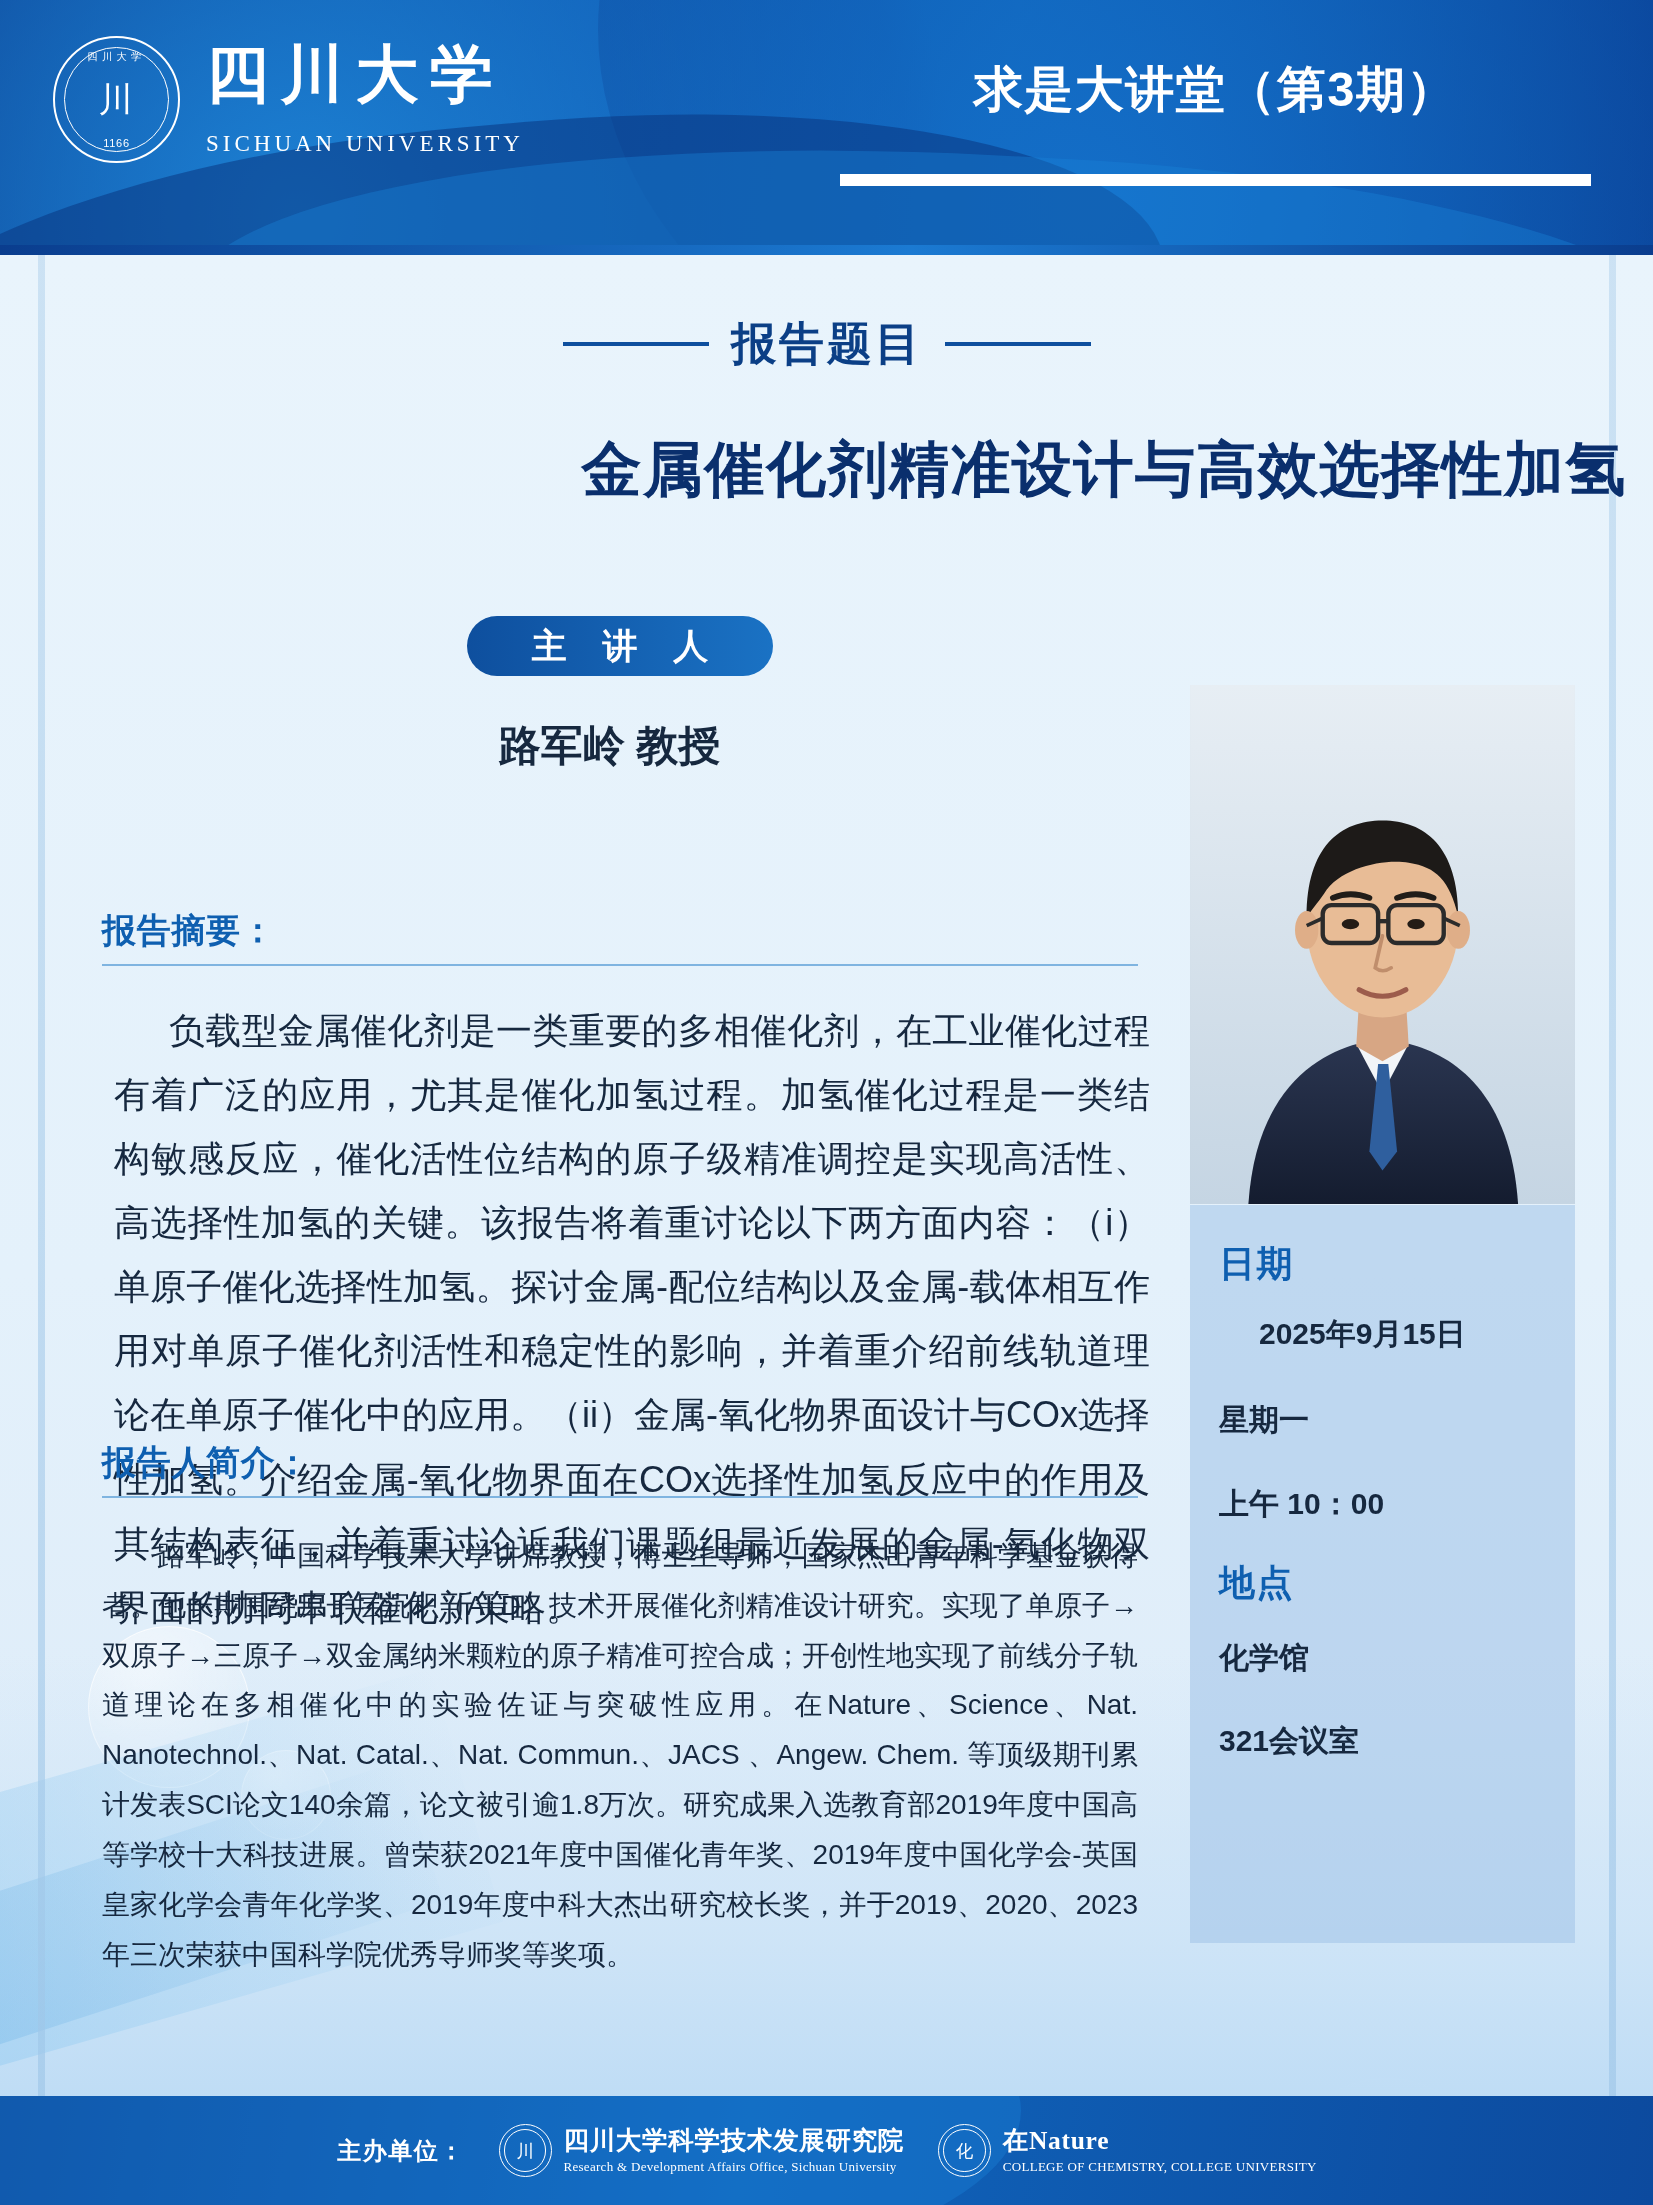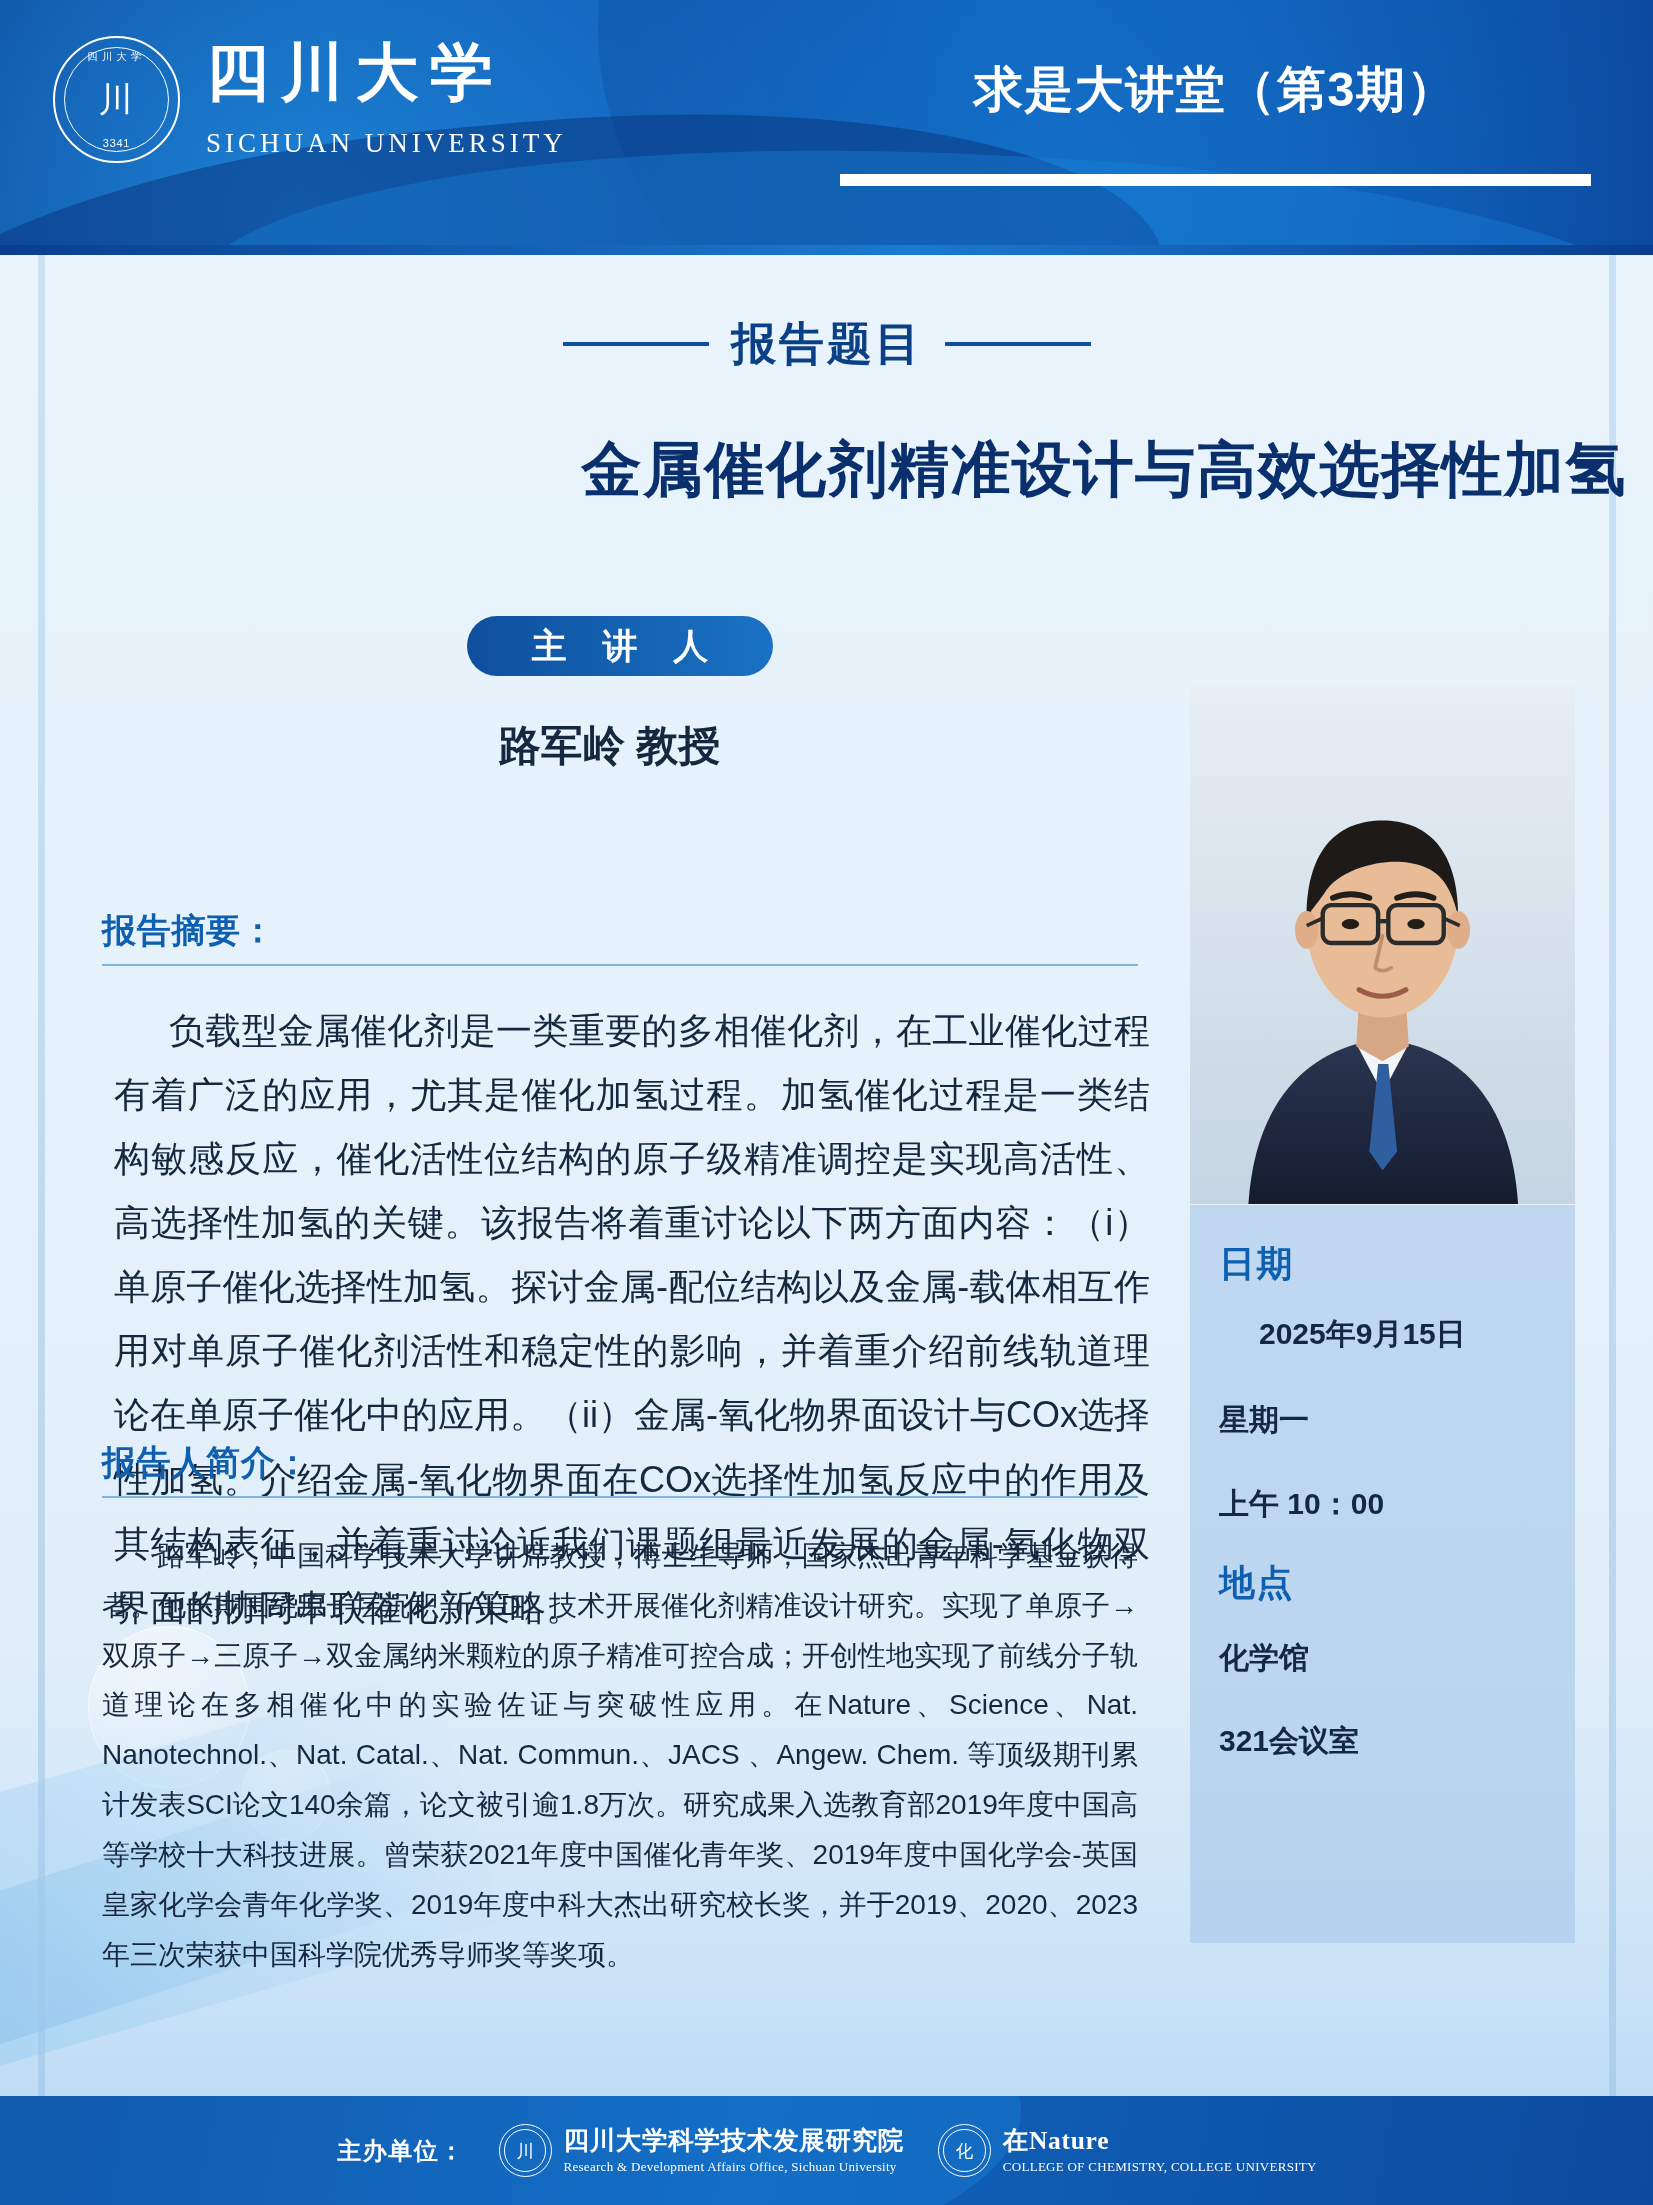"3341" div.seal-year { text: 3341 -> 1166 }
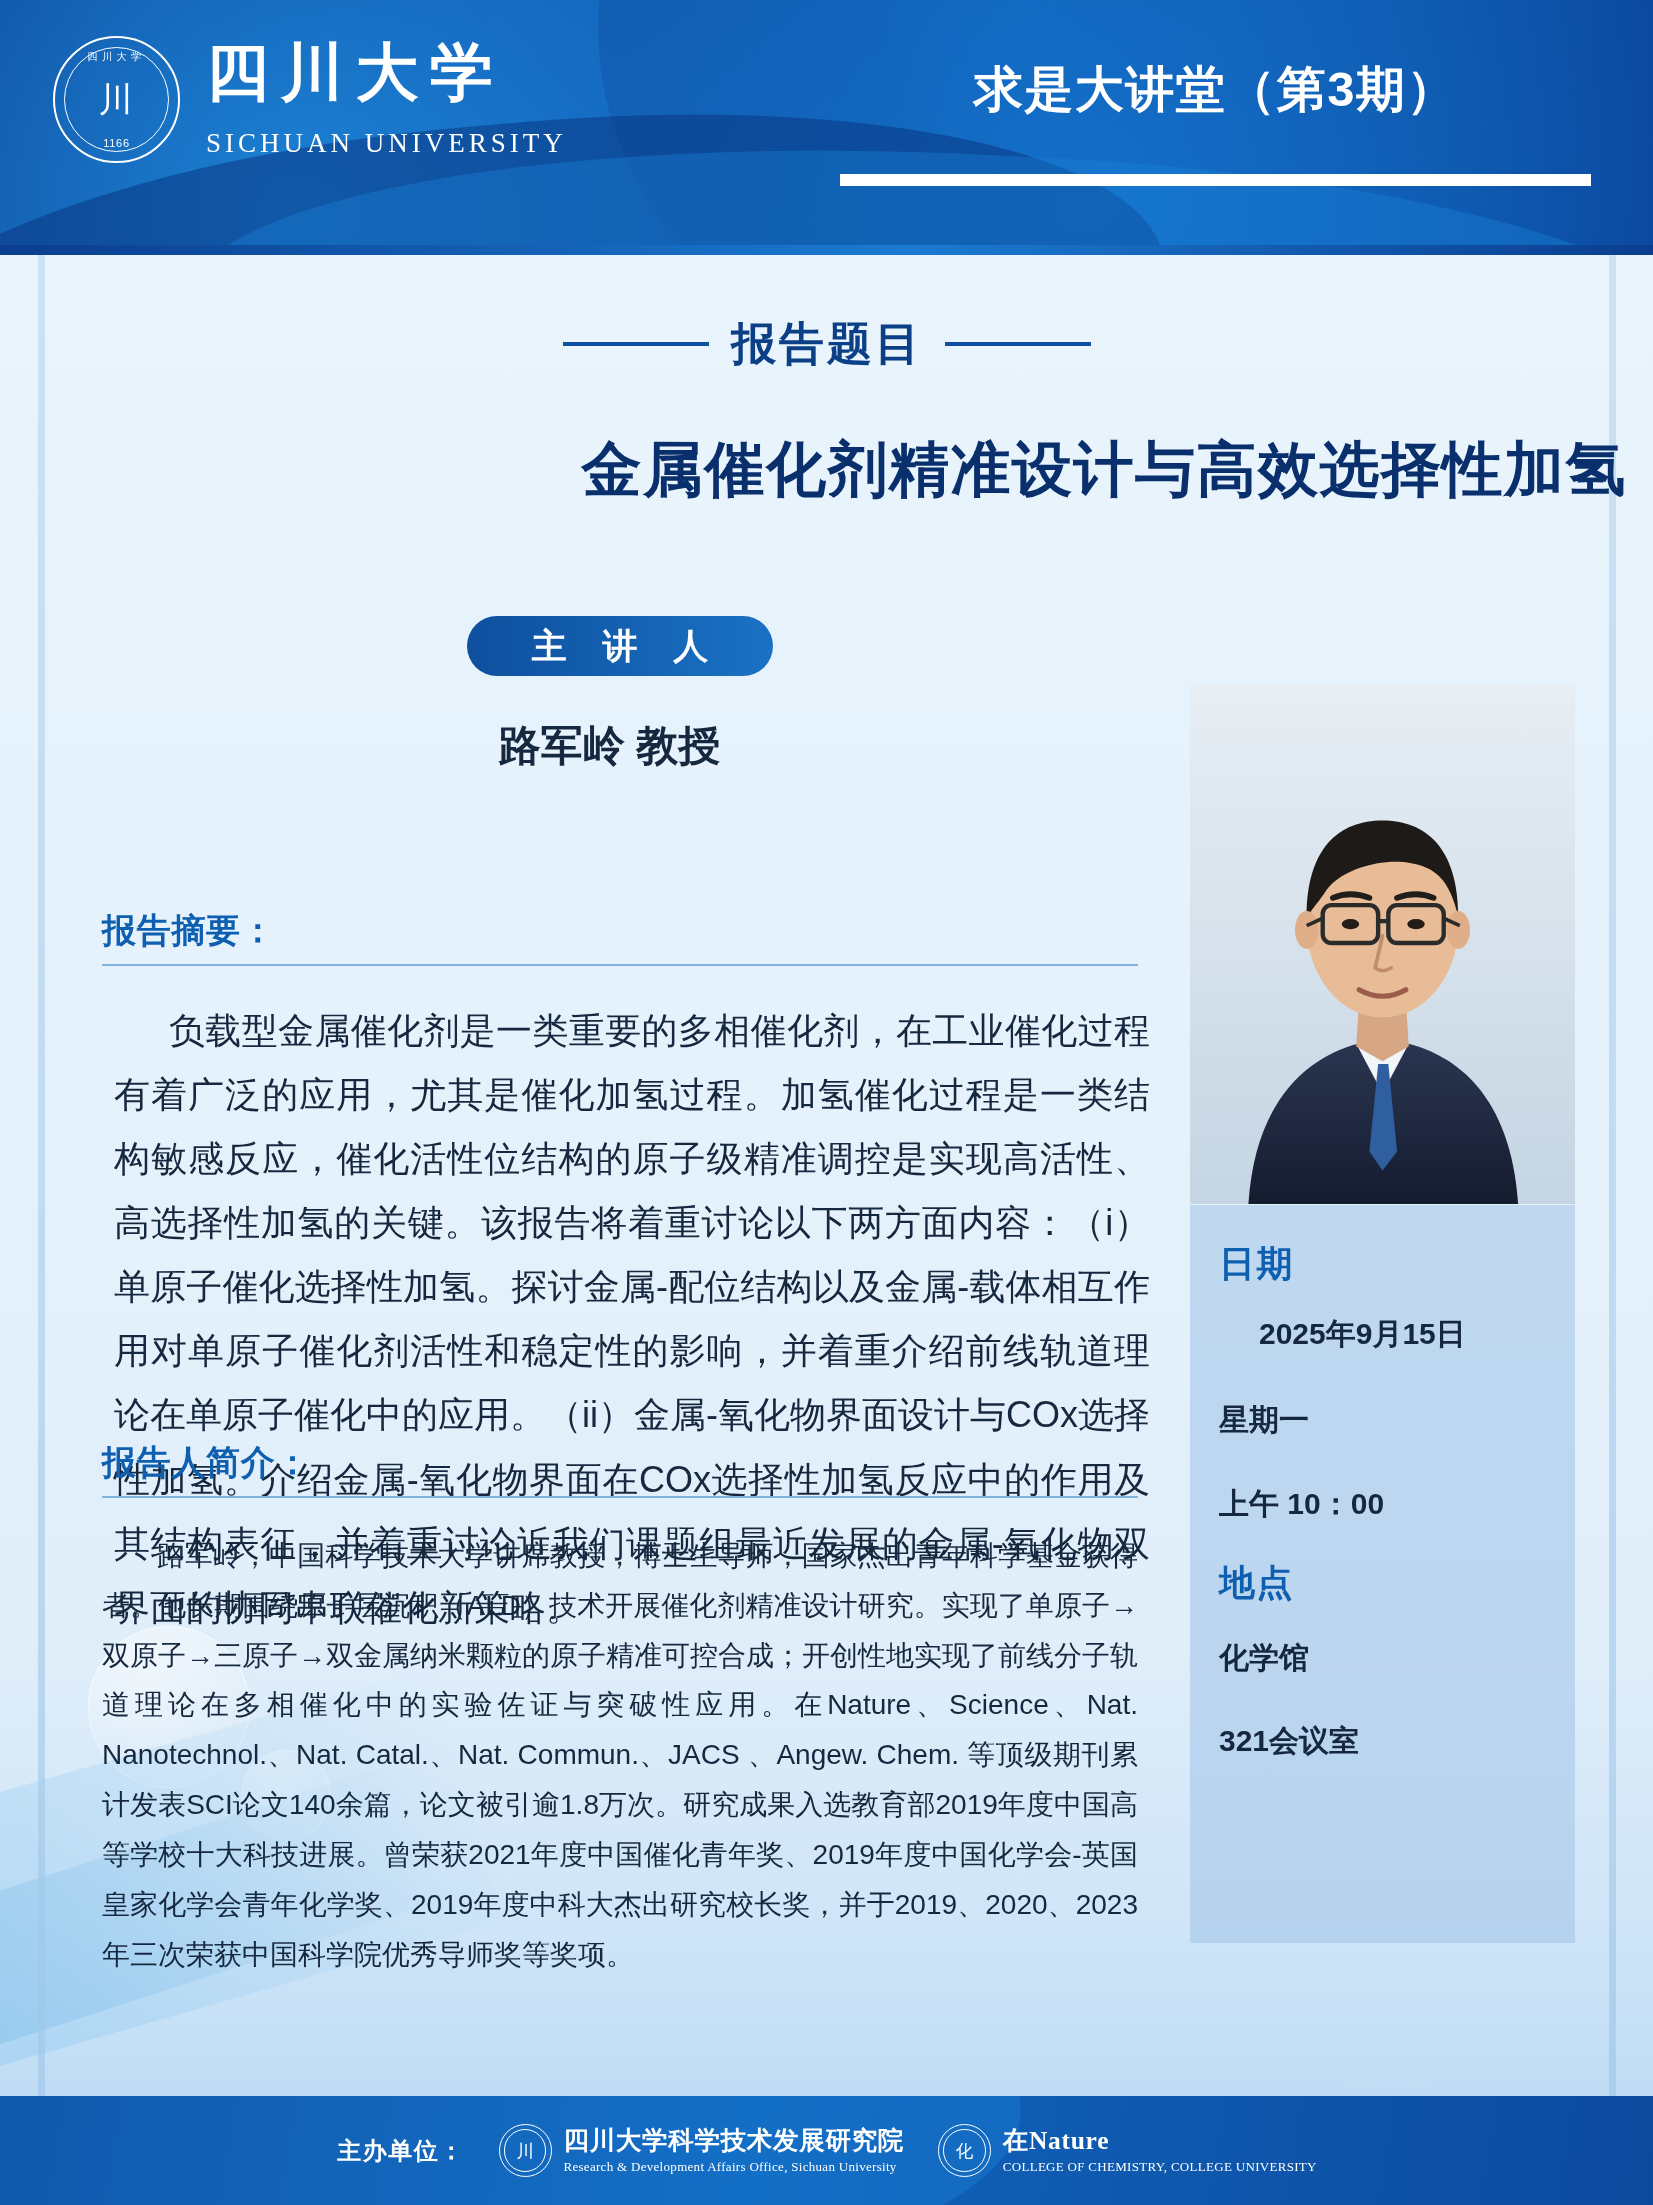"SICHUAN UNIVERSITY" .univ-en { font-size: 27px -> 23px }
